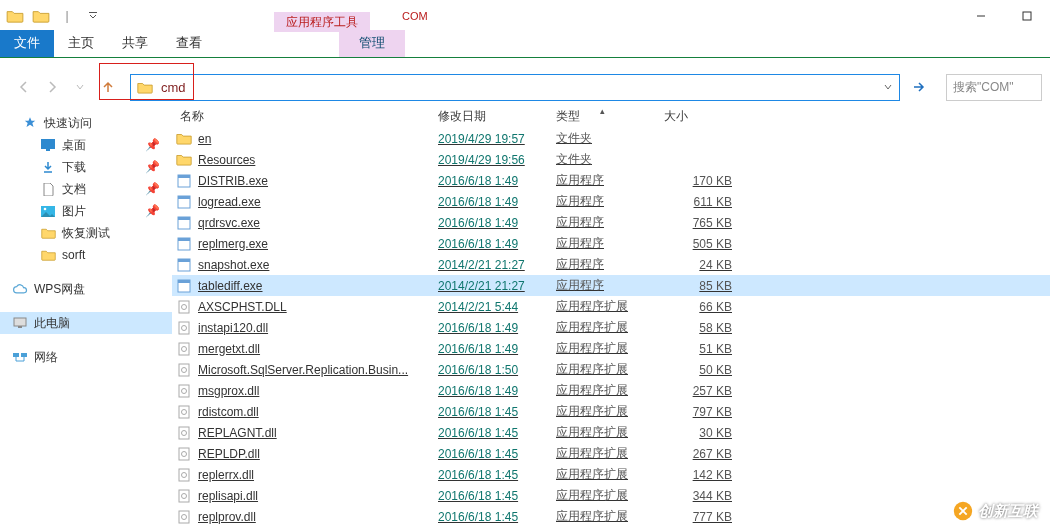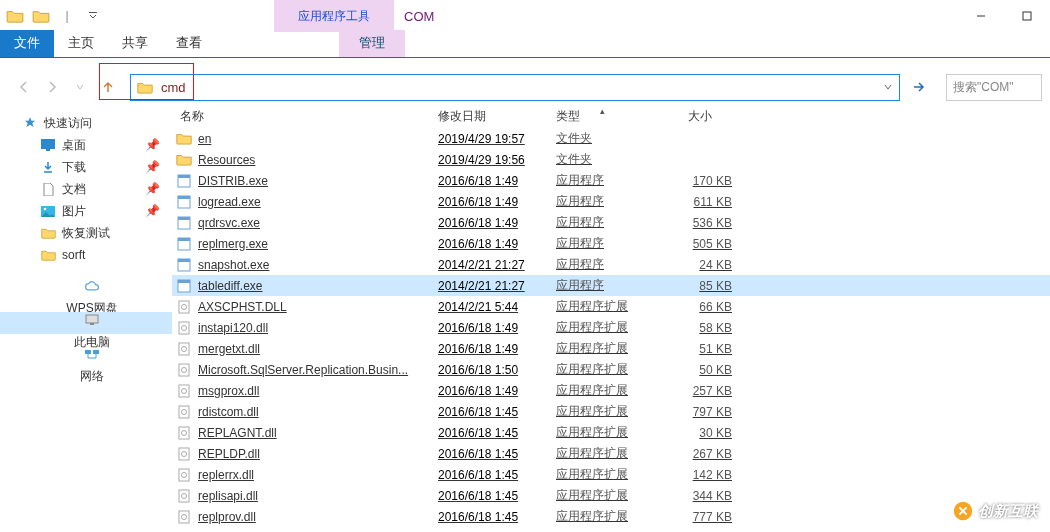"应用程序工具" .ribbon-tool-lbl { color: #1d4ed8 -> #b91c1c; height: 32px -> 20px; padding: 2px 24px -> 2px 12px }
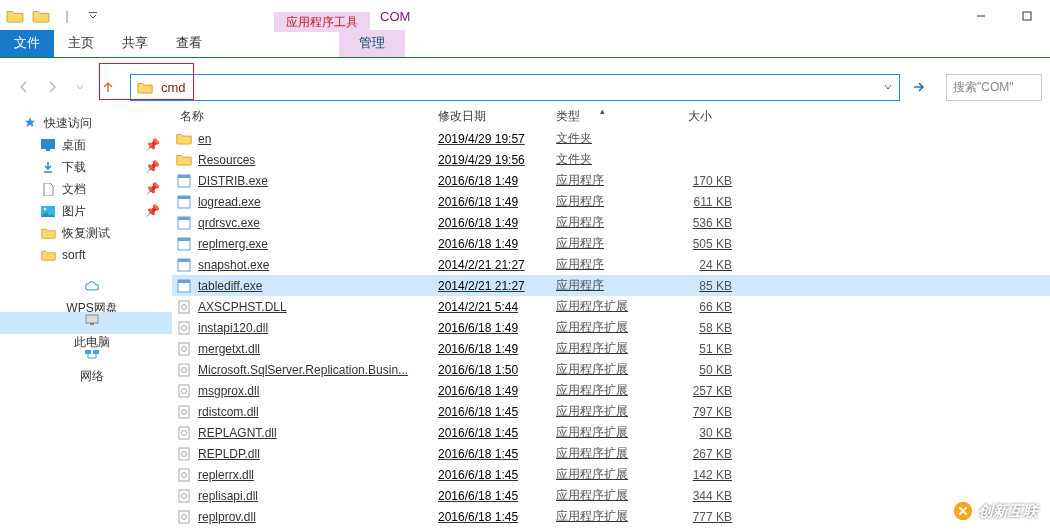"COM" .title-text { color: #701a75 -> #b91c1c; font-size: 13px -> 11px; margin-left: 10px -> 32px }
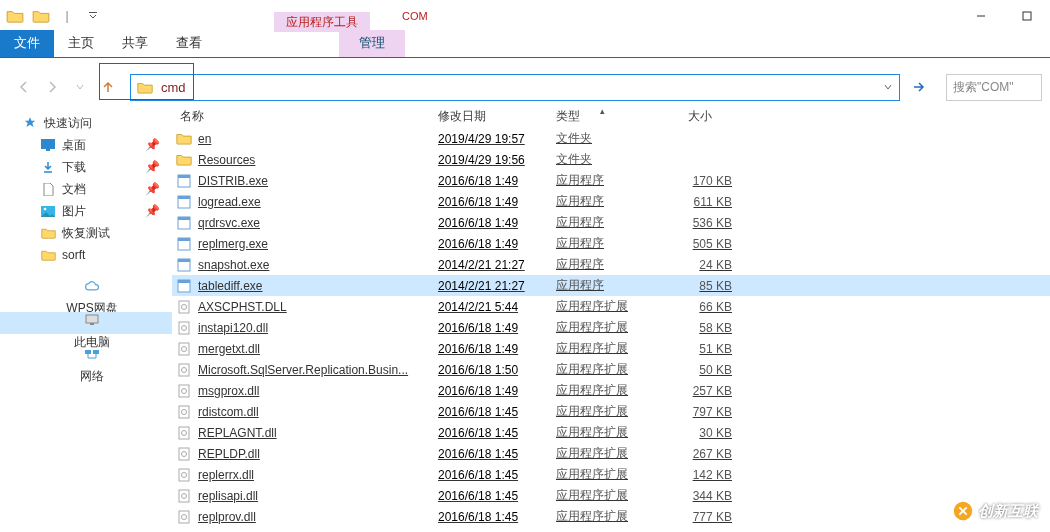"大小" .ch-size { text-align: center -> left }
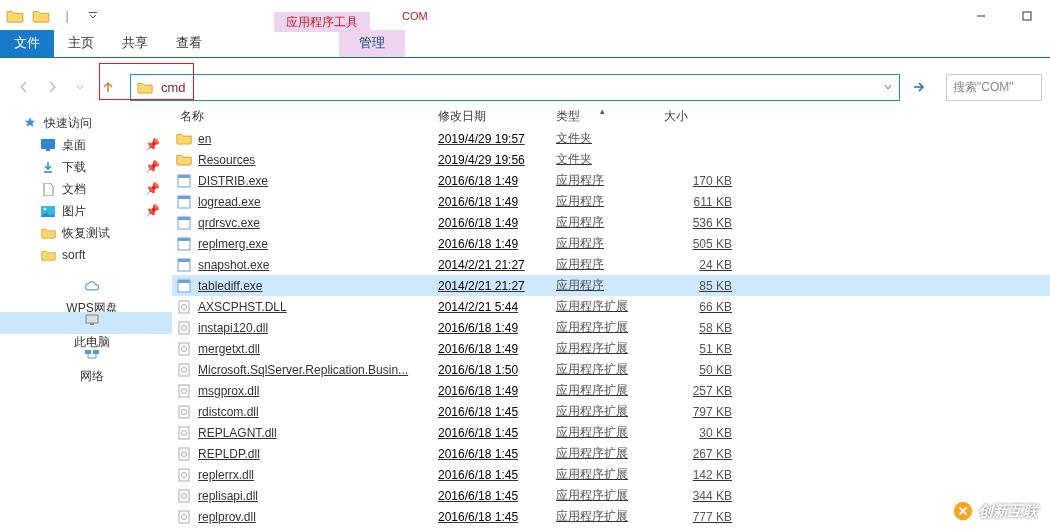"2019/4/29 19:57" .cell-date { color: #000000 -> #0f766e }
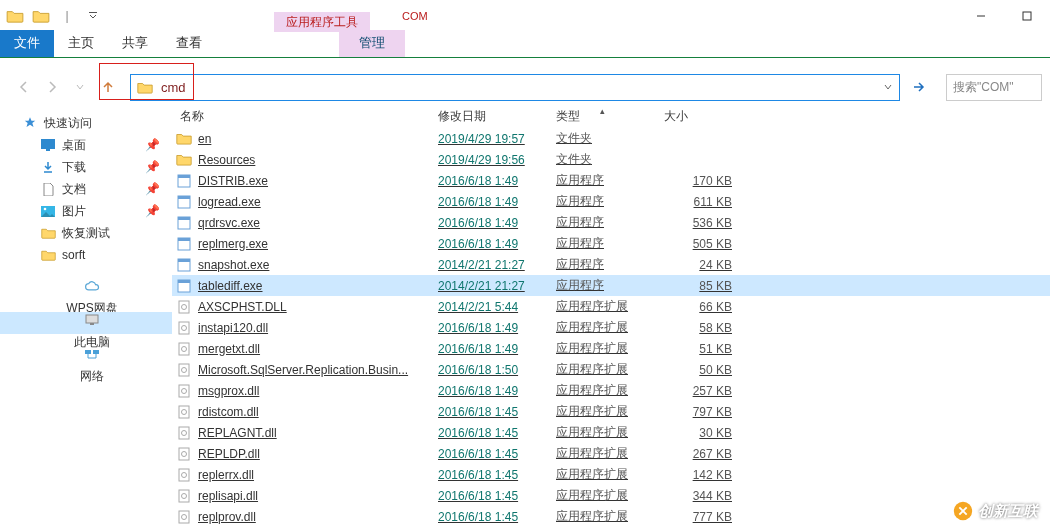"536 KB" div.cell-size { text: 536 -> 765 }
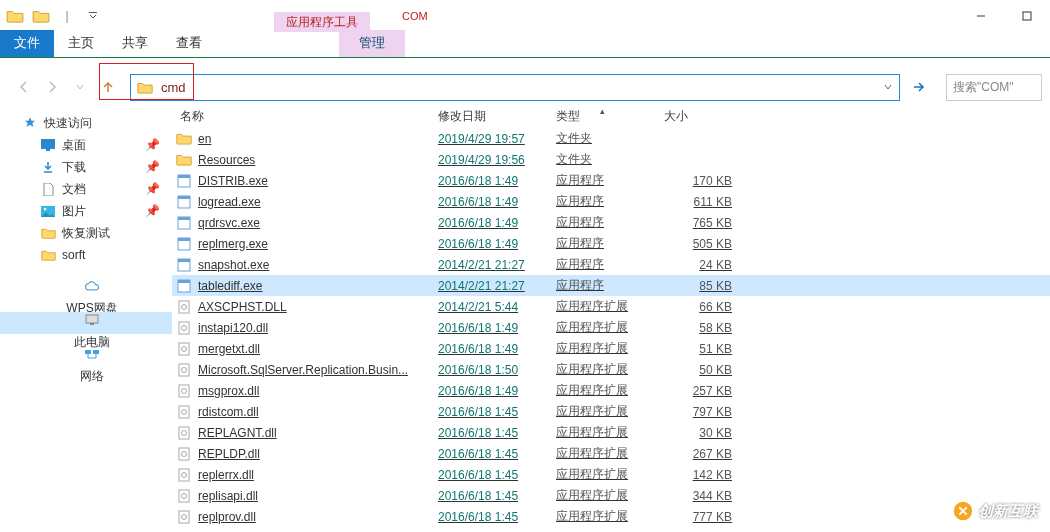"WPS网盘" .side-item.indent-icon { flex-direction: column -> none }
